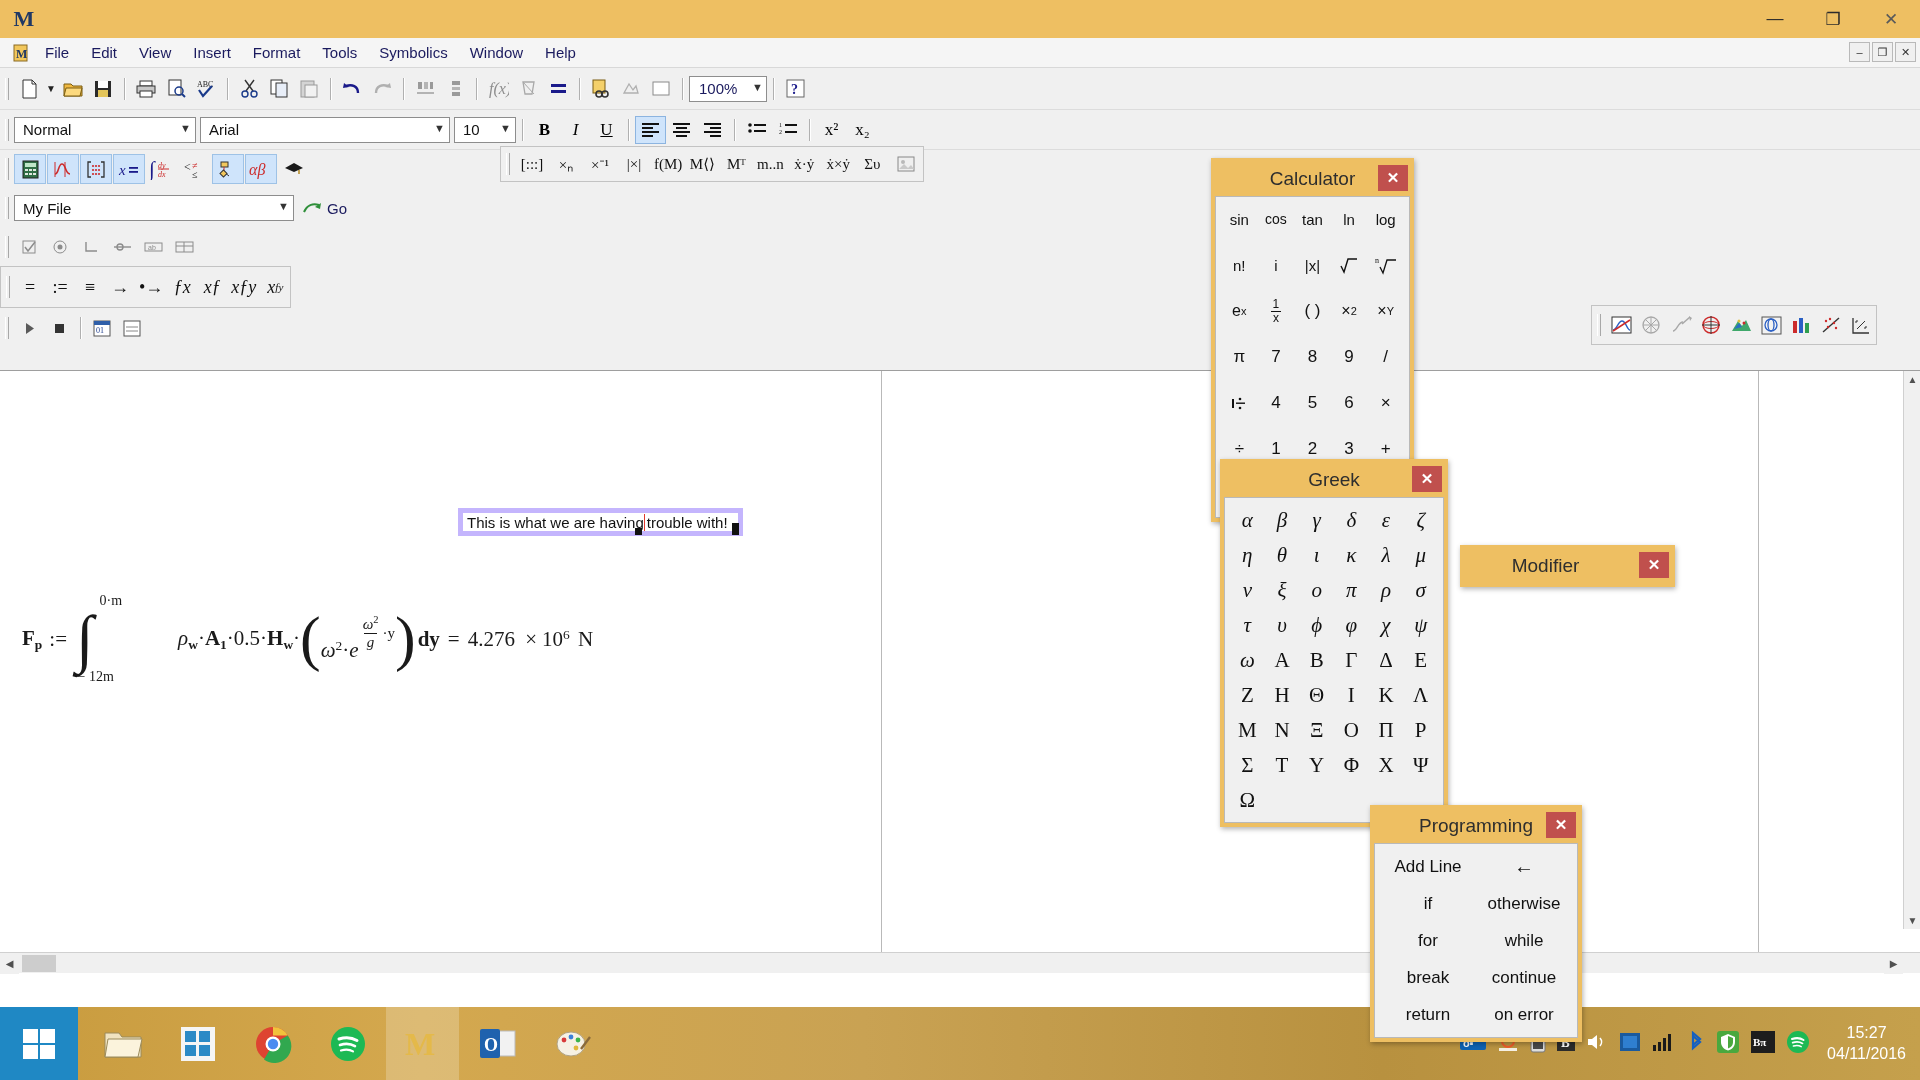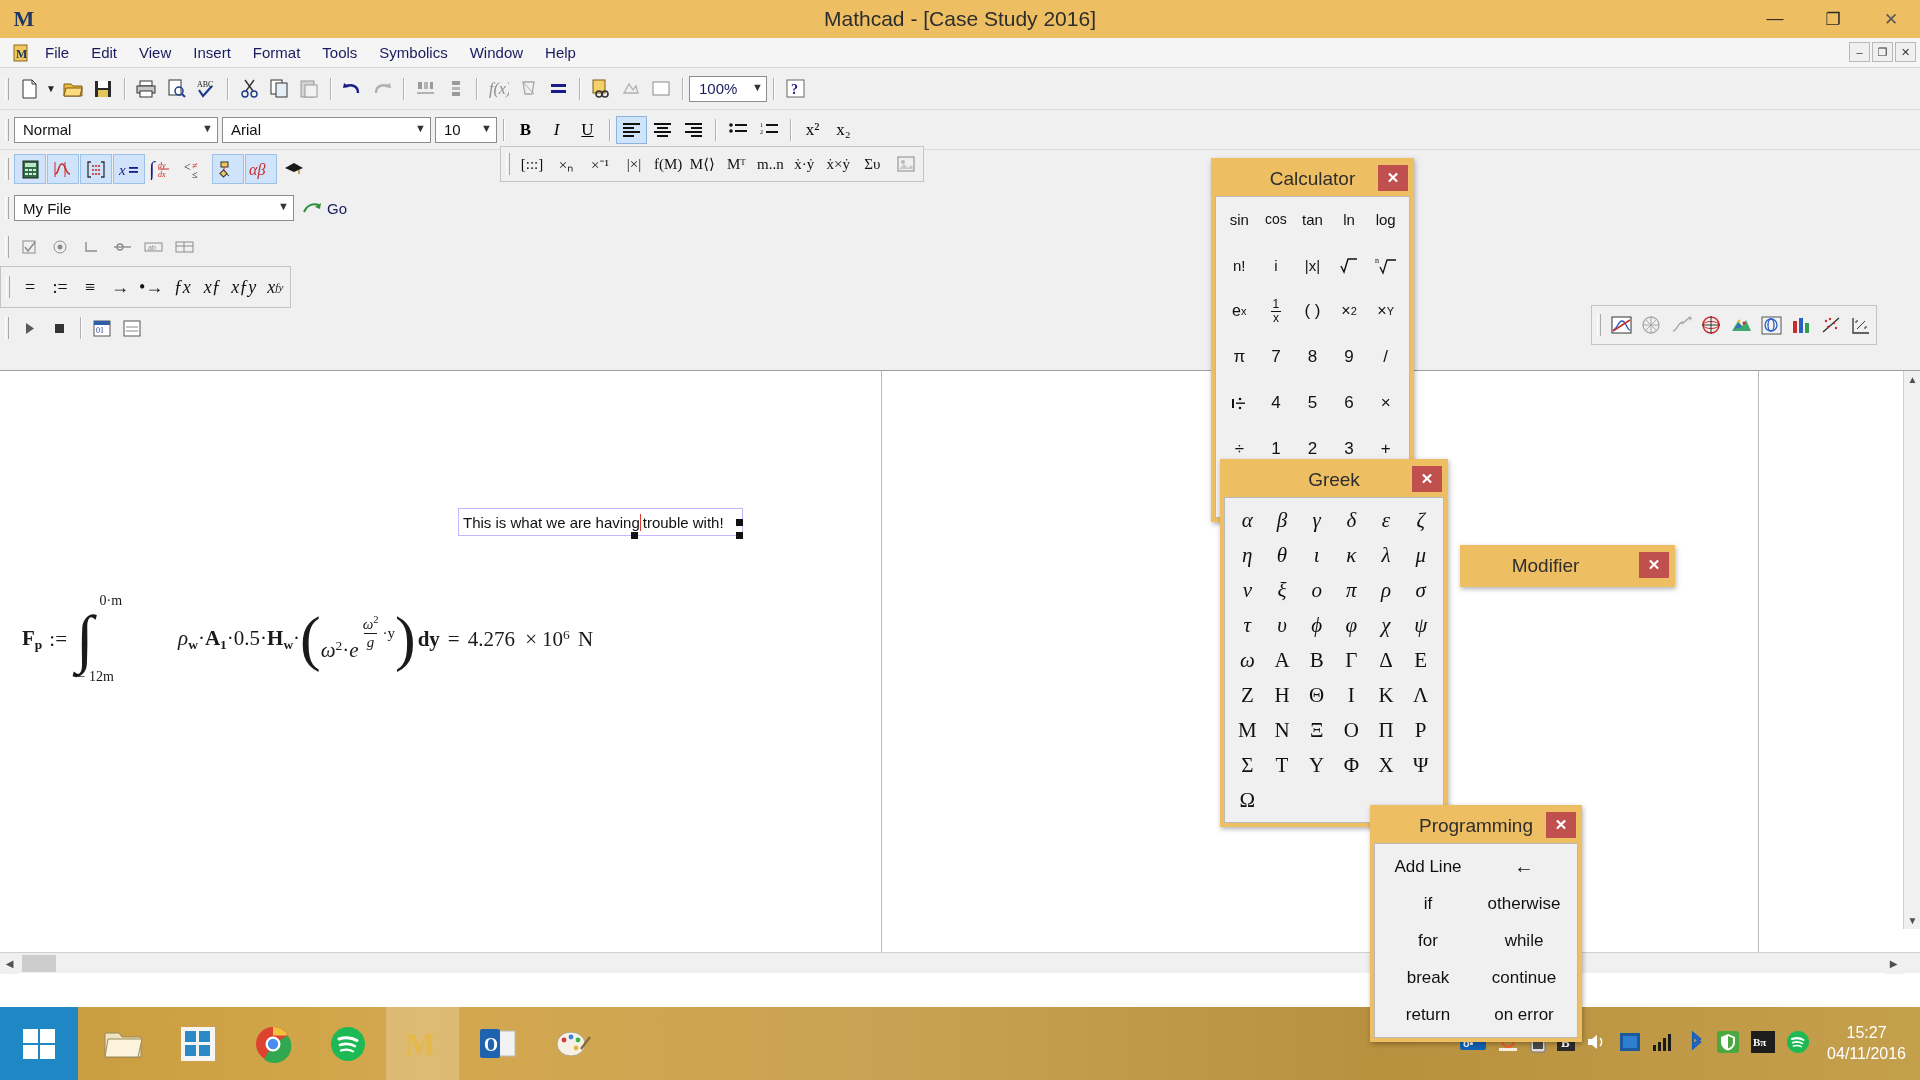"Mathcad - [Case Study 2016]" div.tb-title { html: <div>Mathcad - [Case Study 2016]</div> -> none }
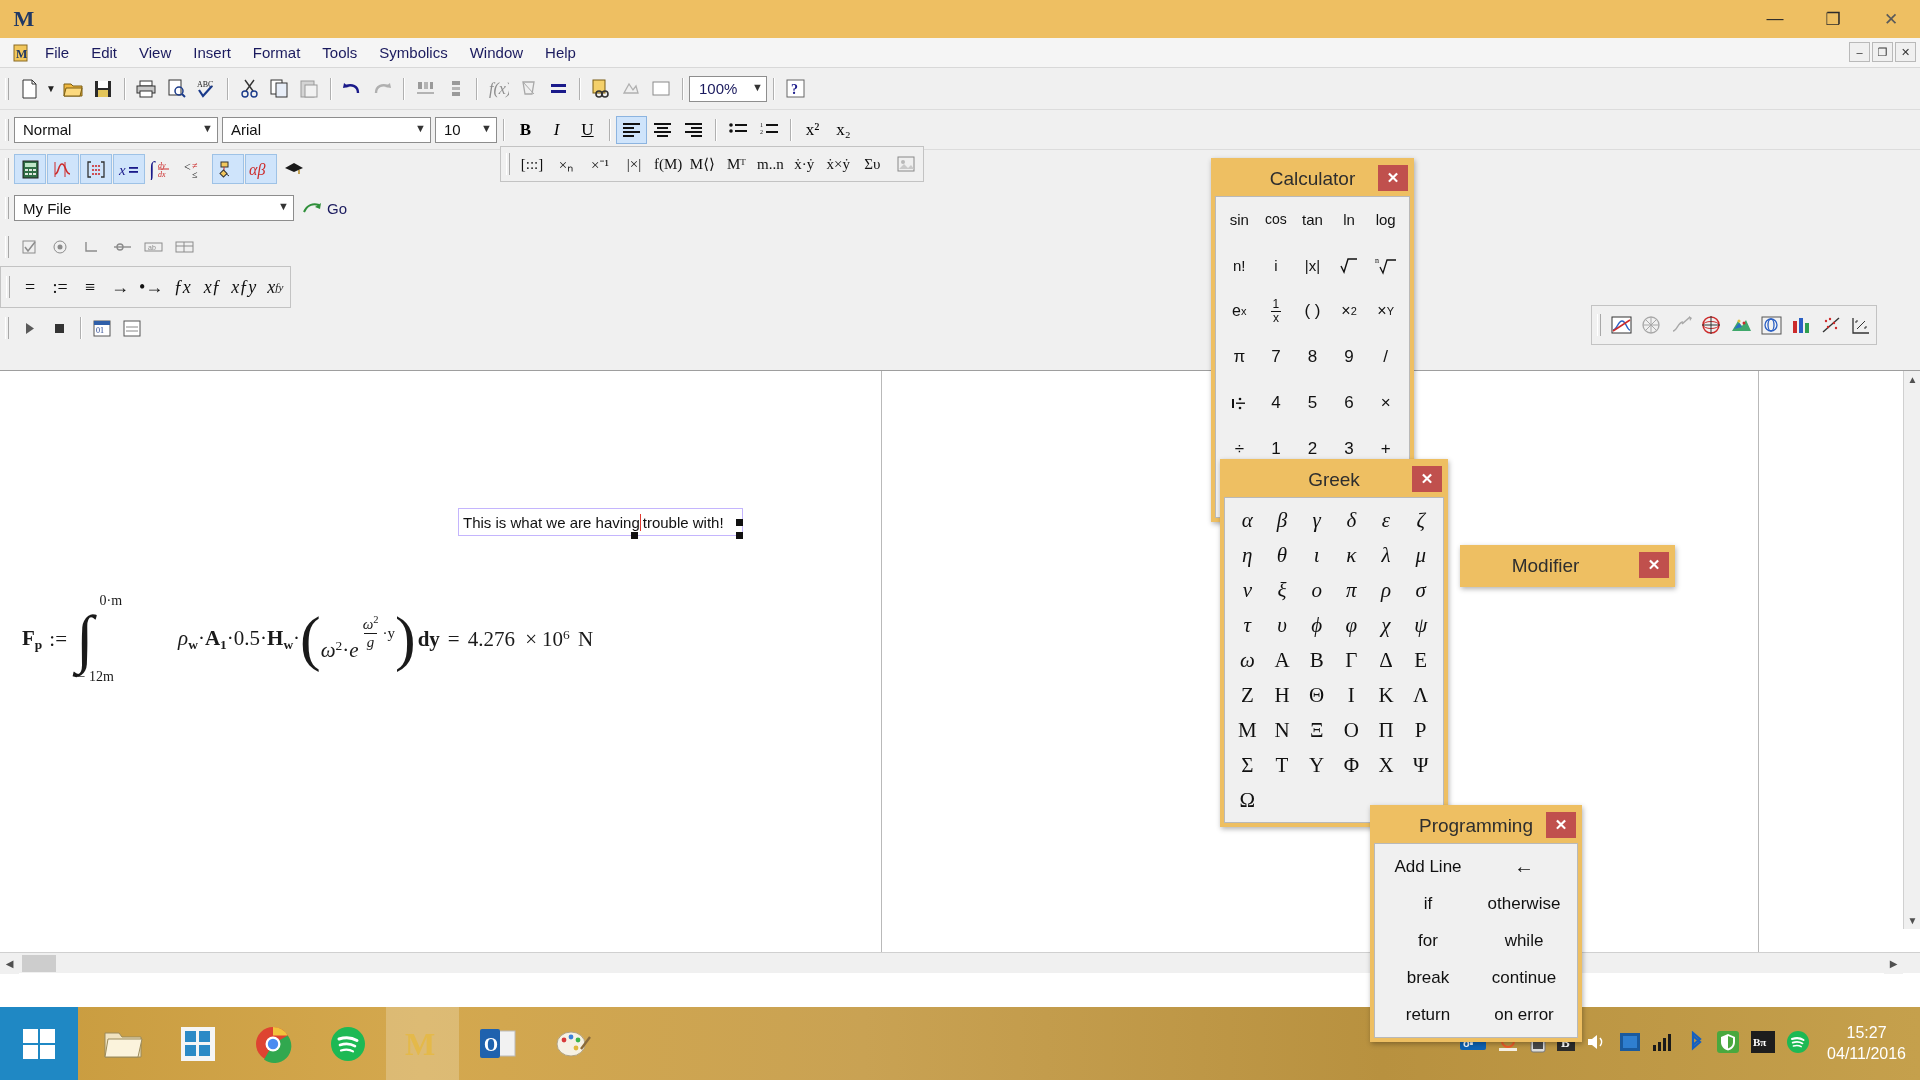"Normal" div.combo { width: 204px -> 182px }
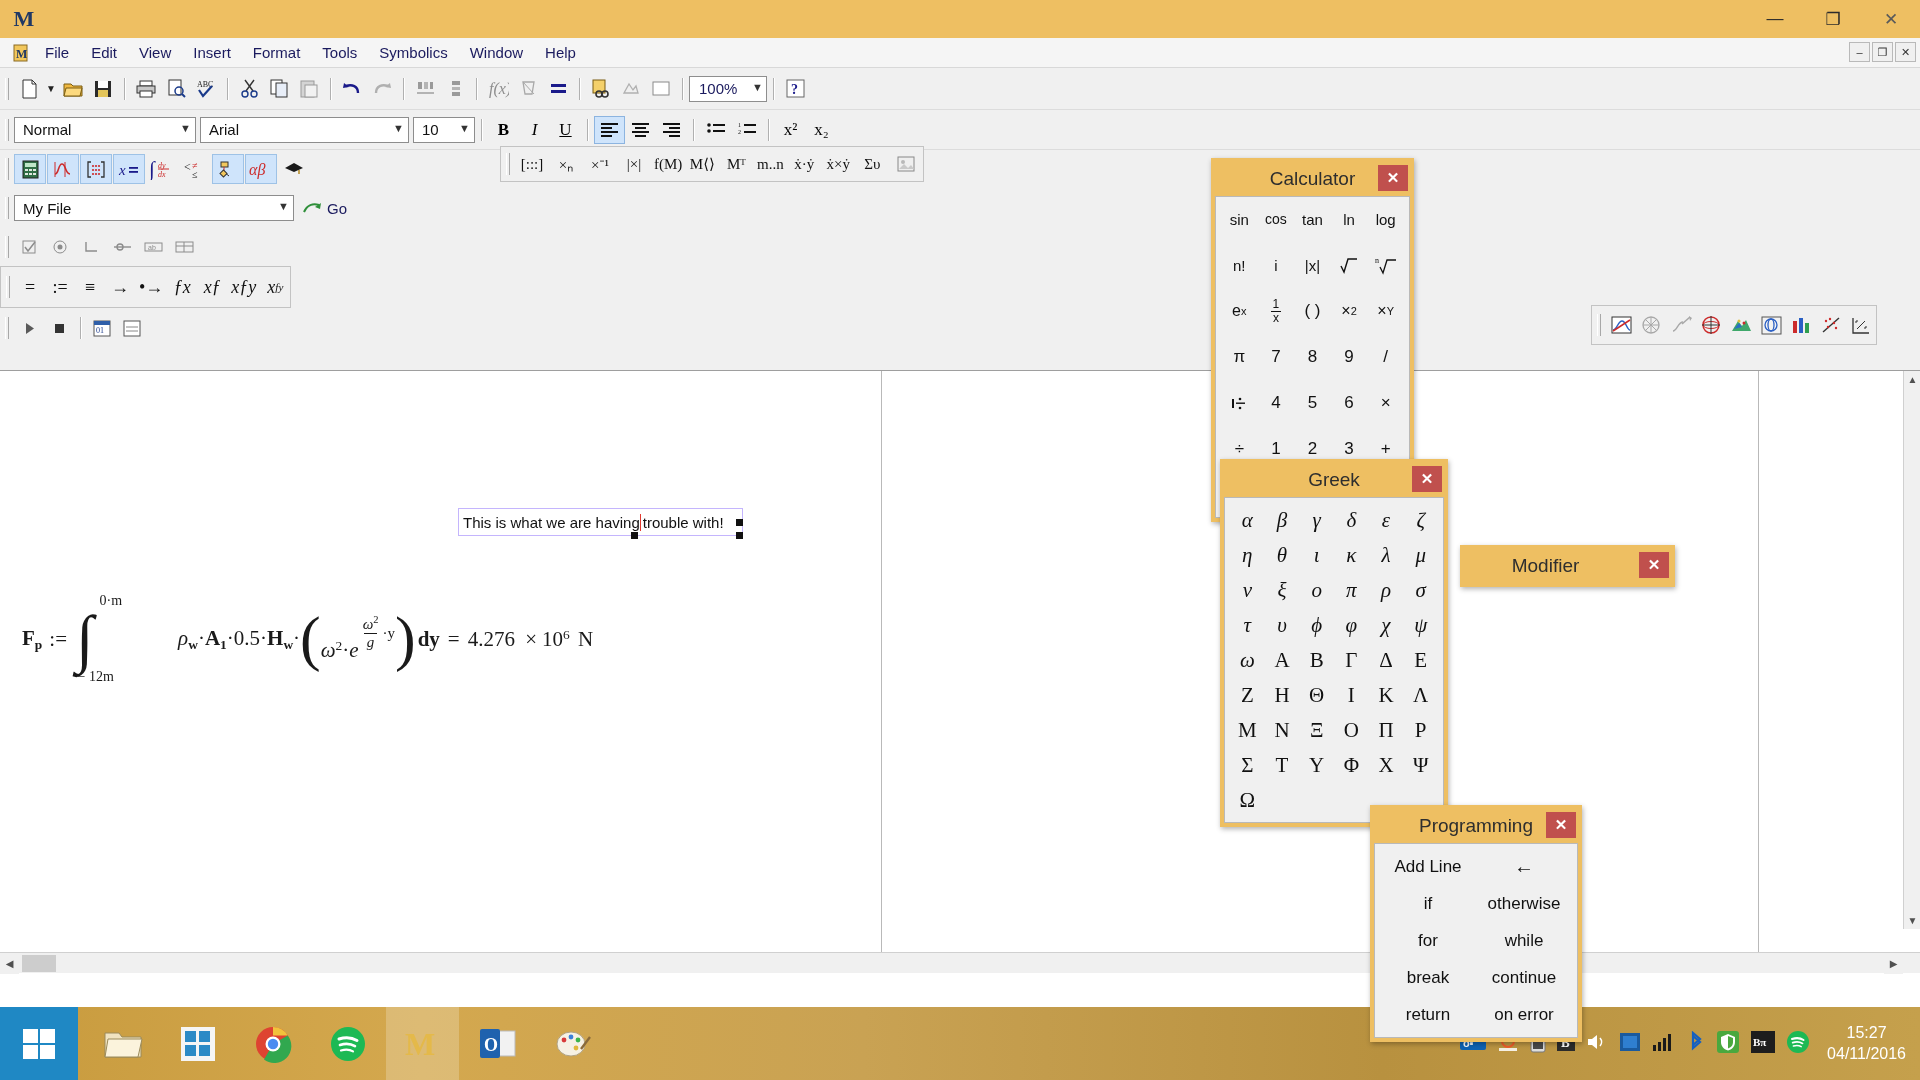"Arial" div.combo { width: 209px -> 250px }
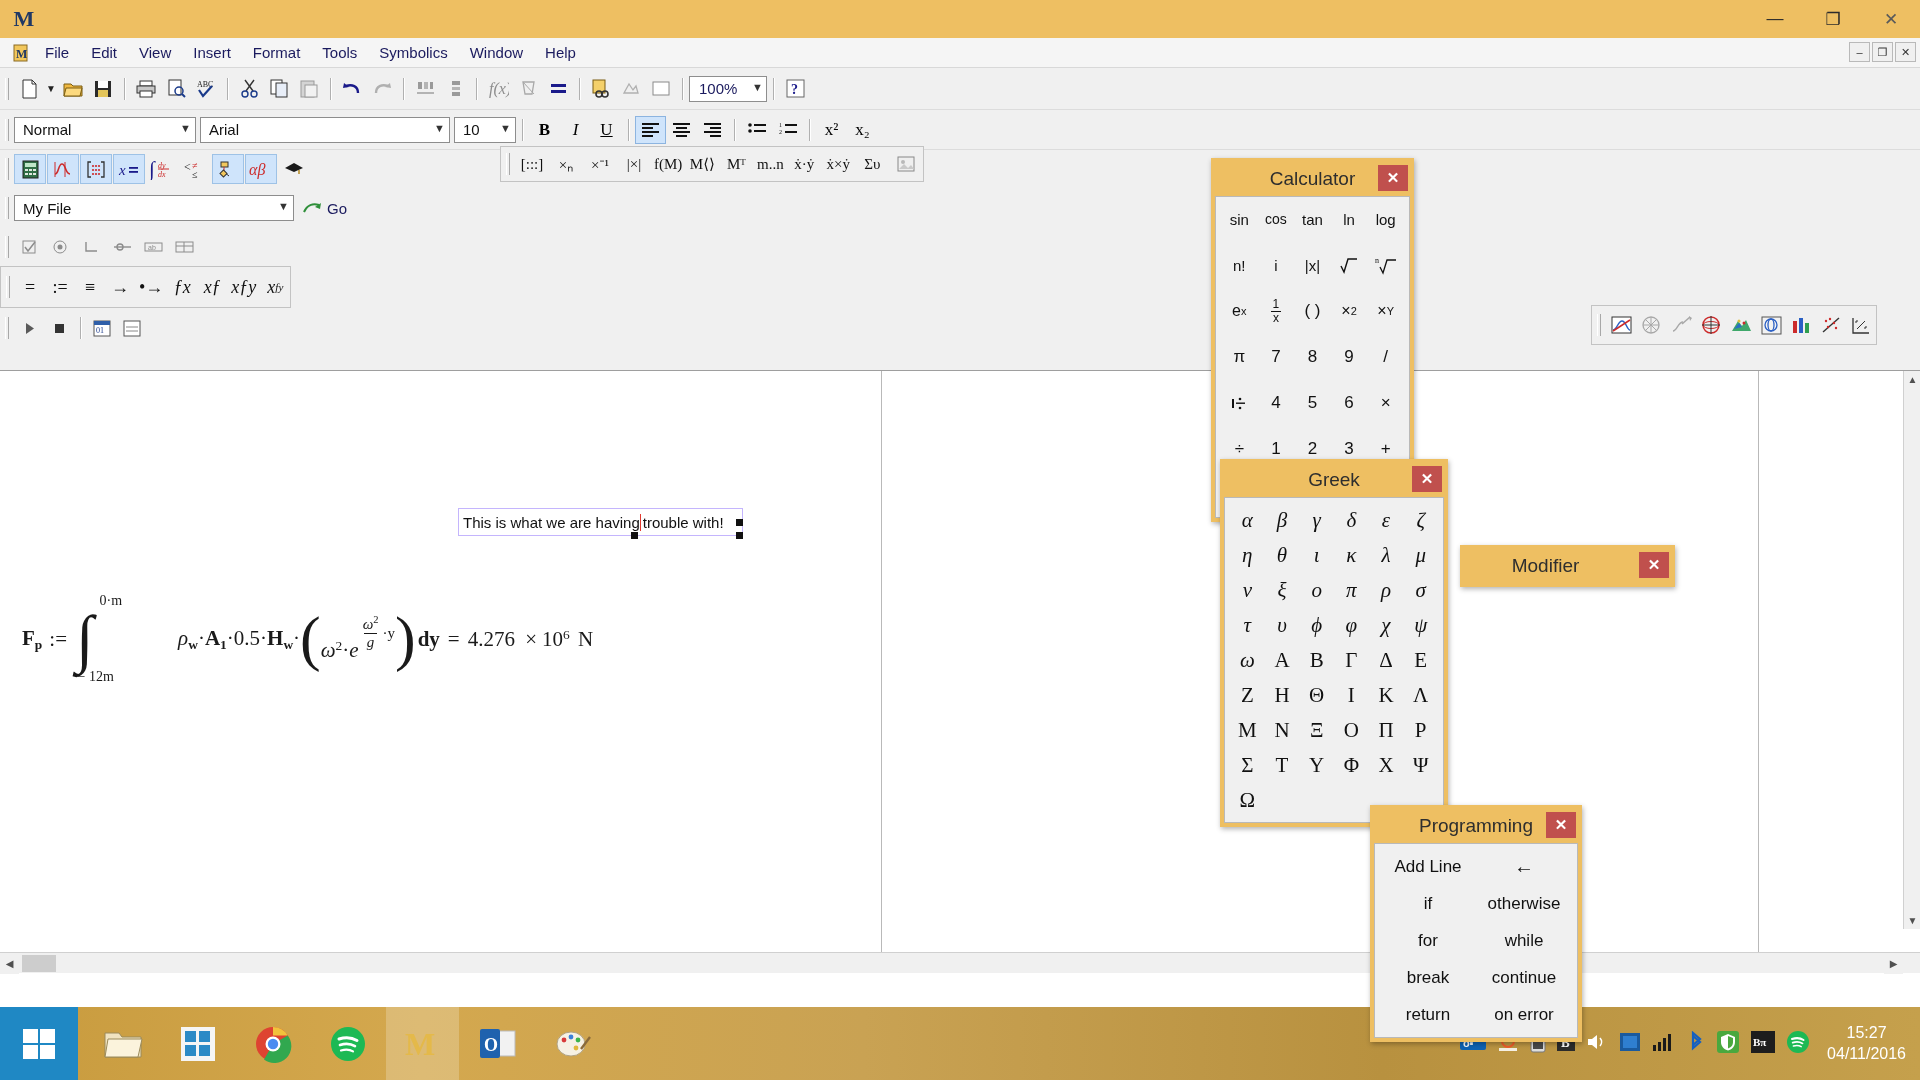"This is what we are" .textbox { border: 1px solid #c4b5fd -> 5px solid #c4b5fd }
